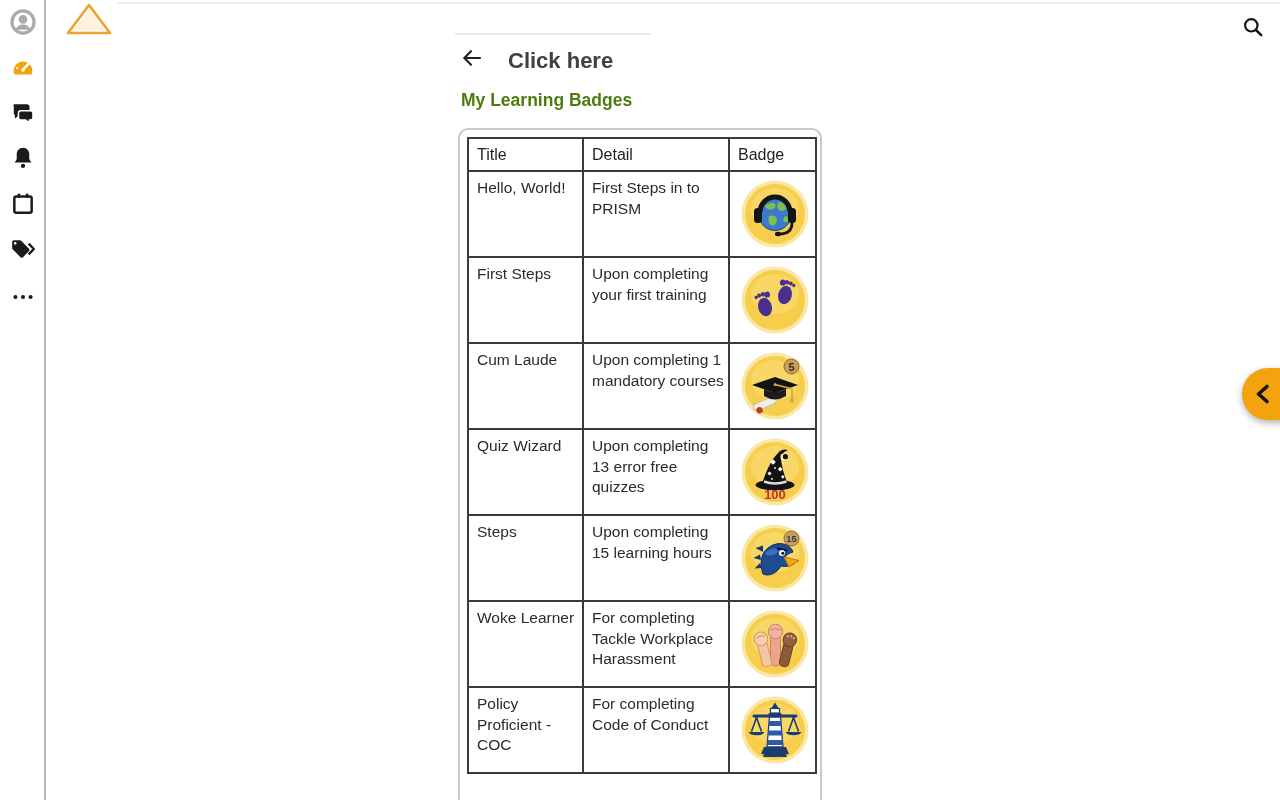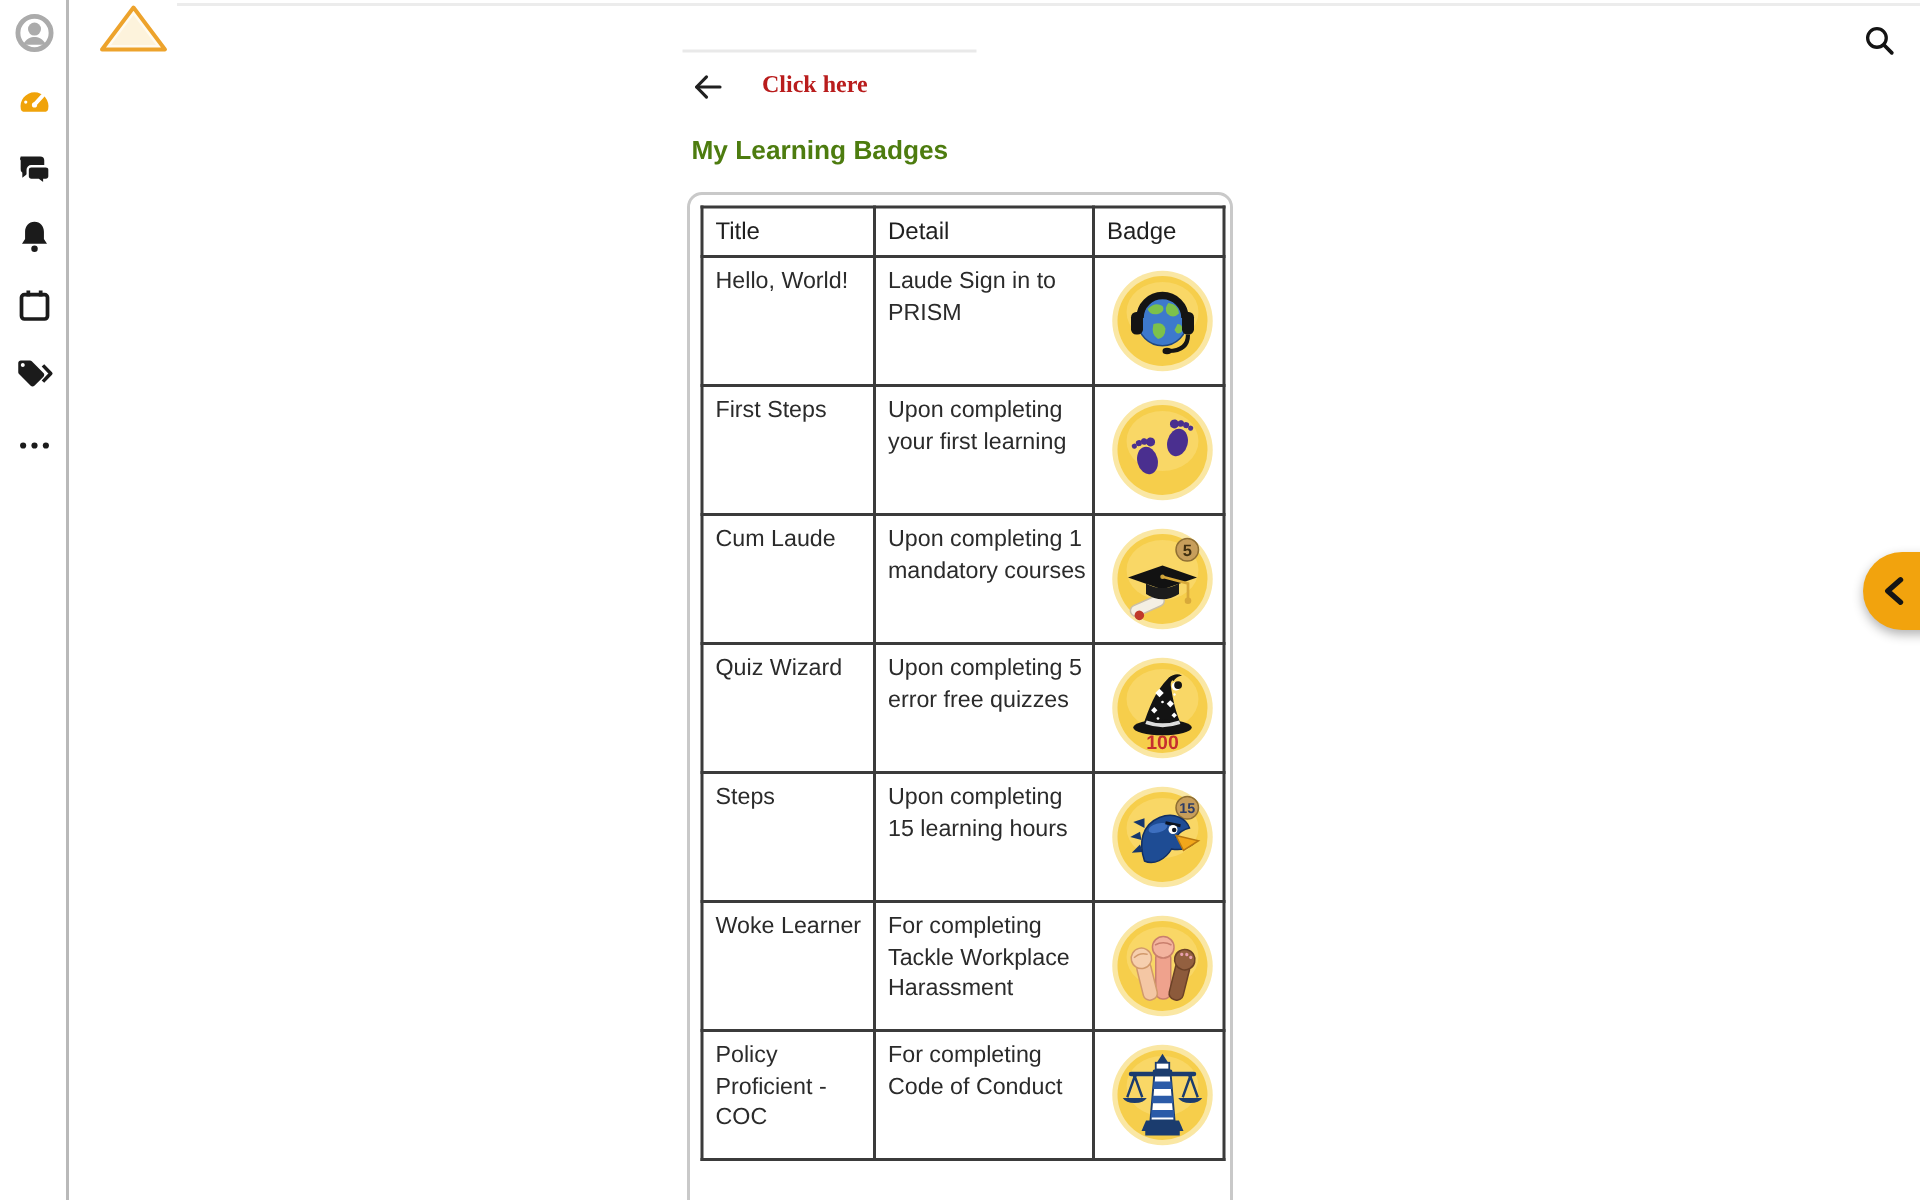"Click here" .back-label { color: #b91c1c -> #404040; font-family: Liberation Serif, serif -> none; font-size: 16px -> 22px }
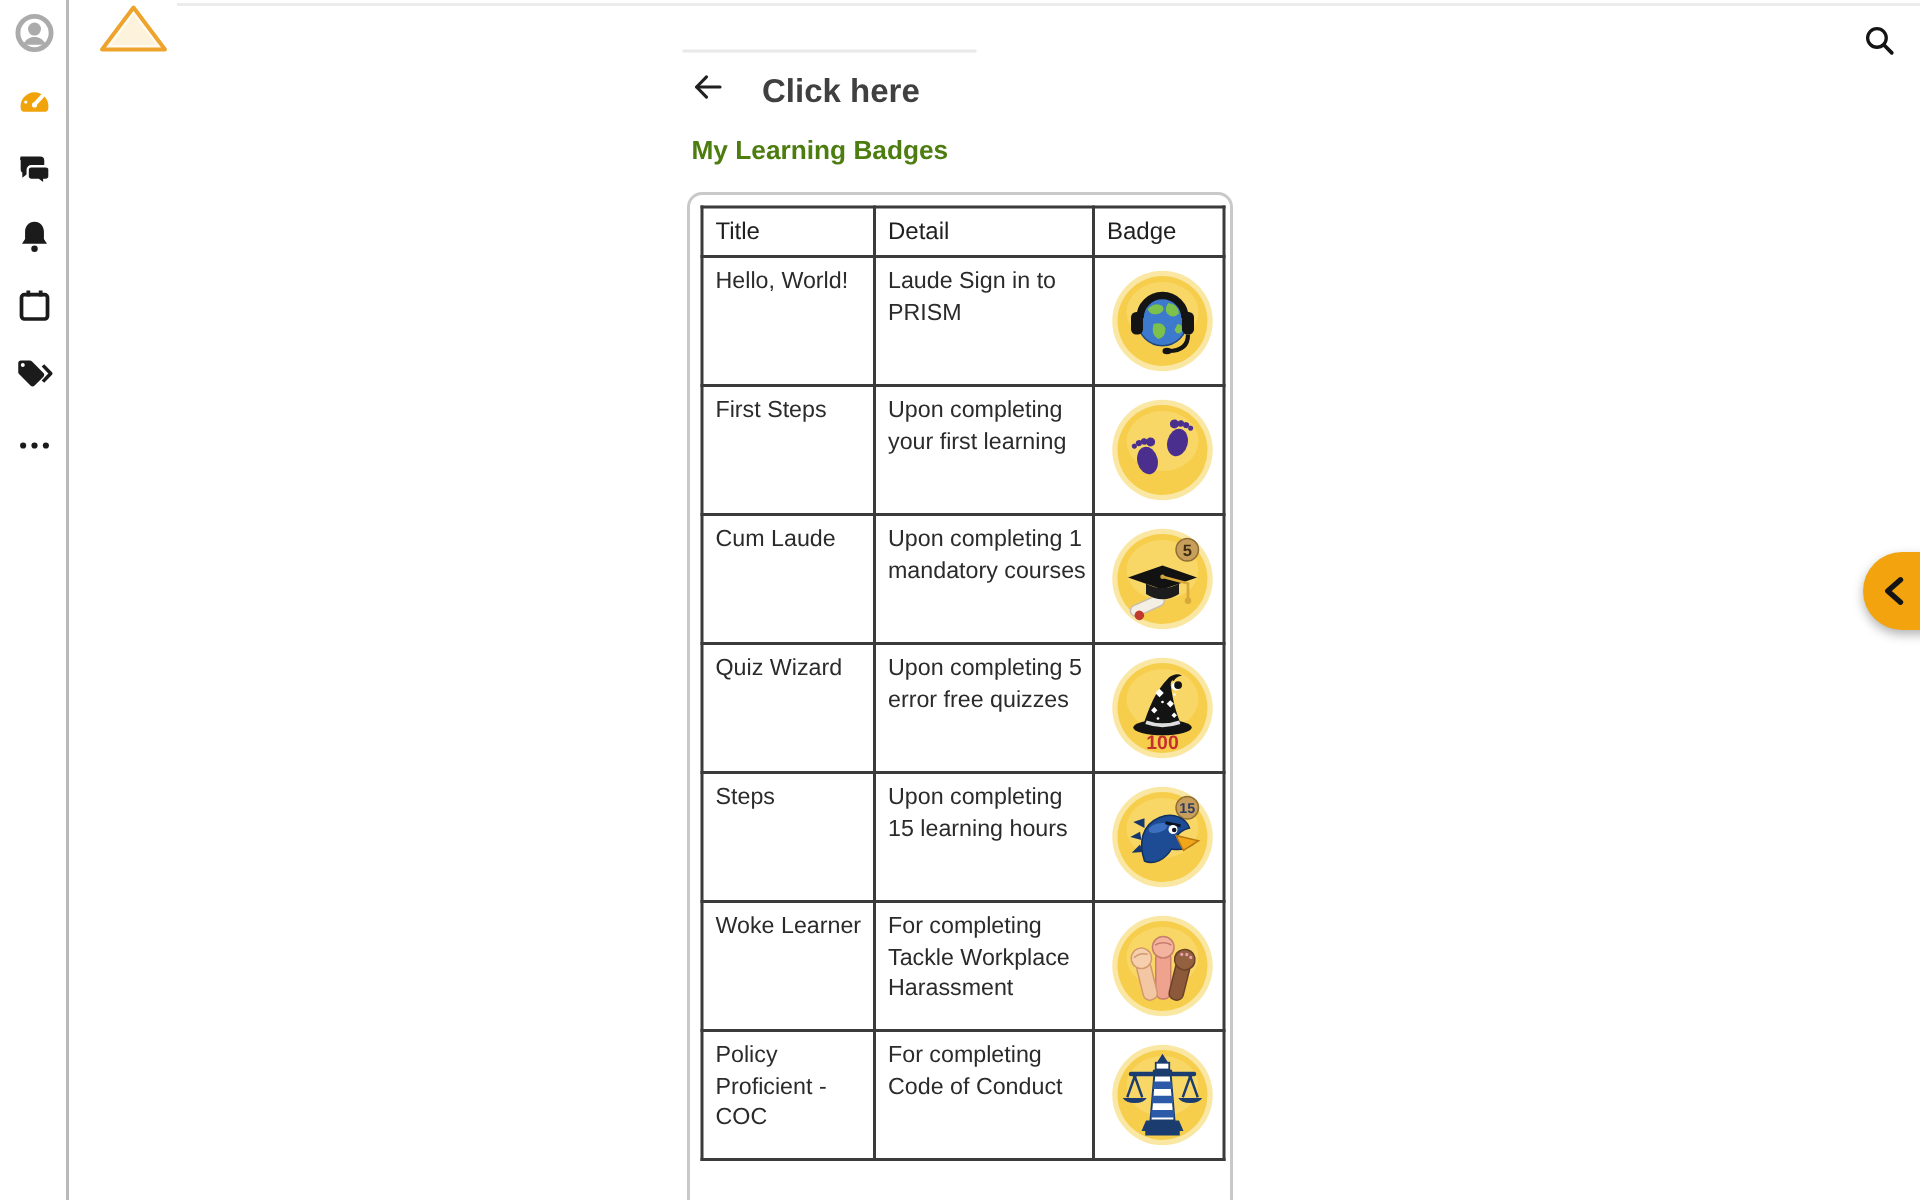"Laude Sign in to PRISM" td { text: Laude Sign -> First Steps }
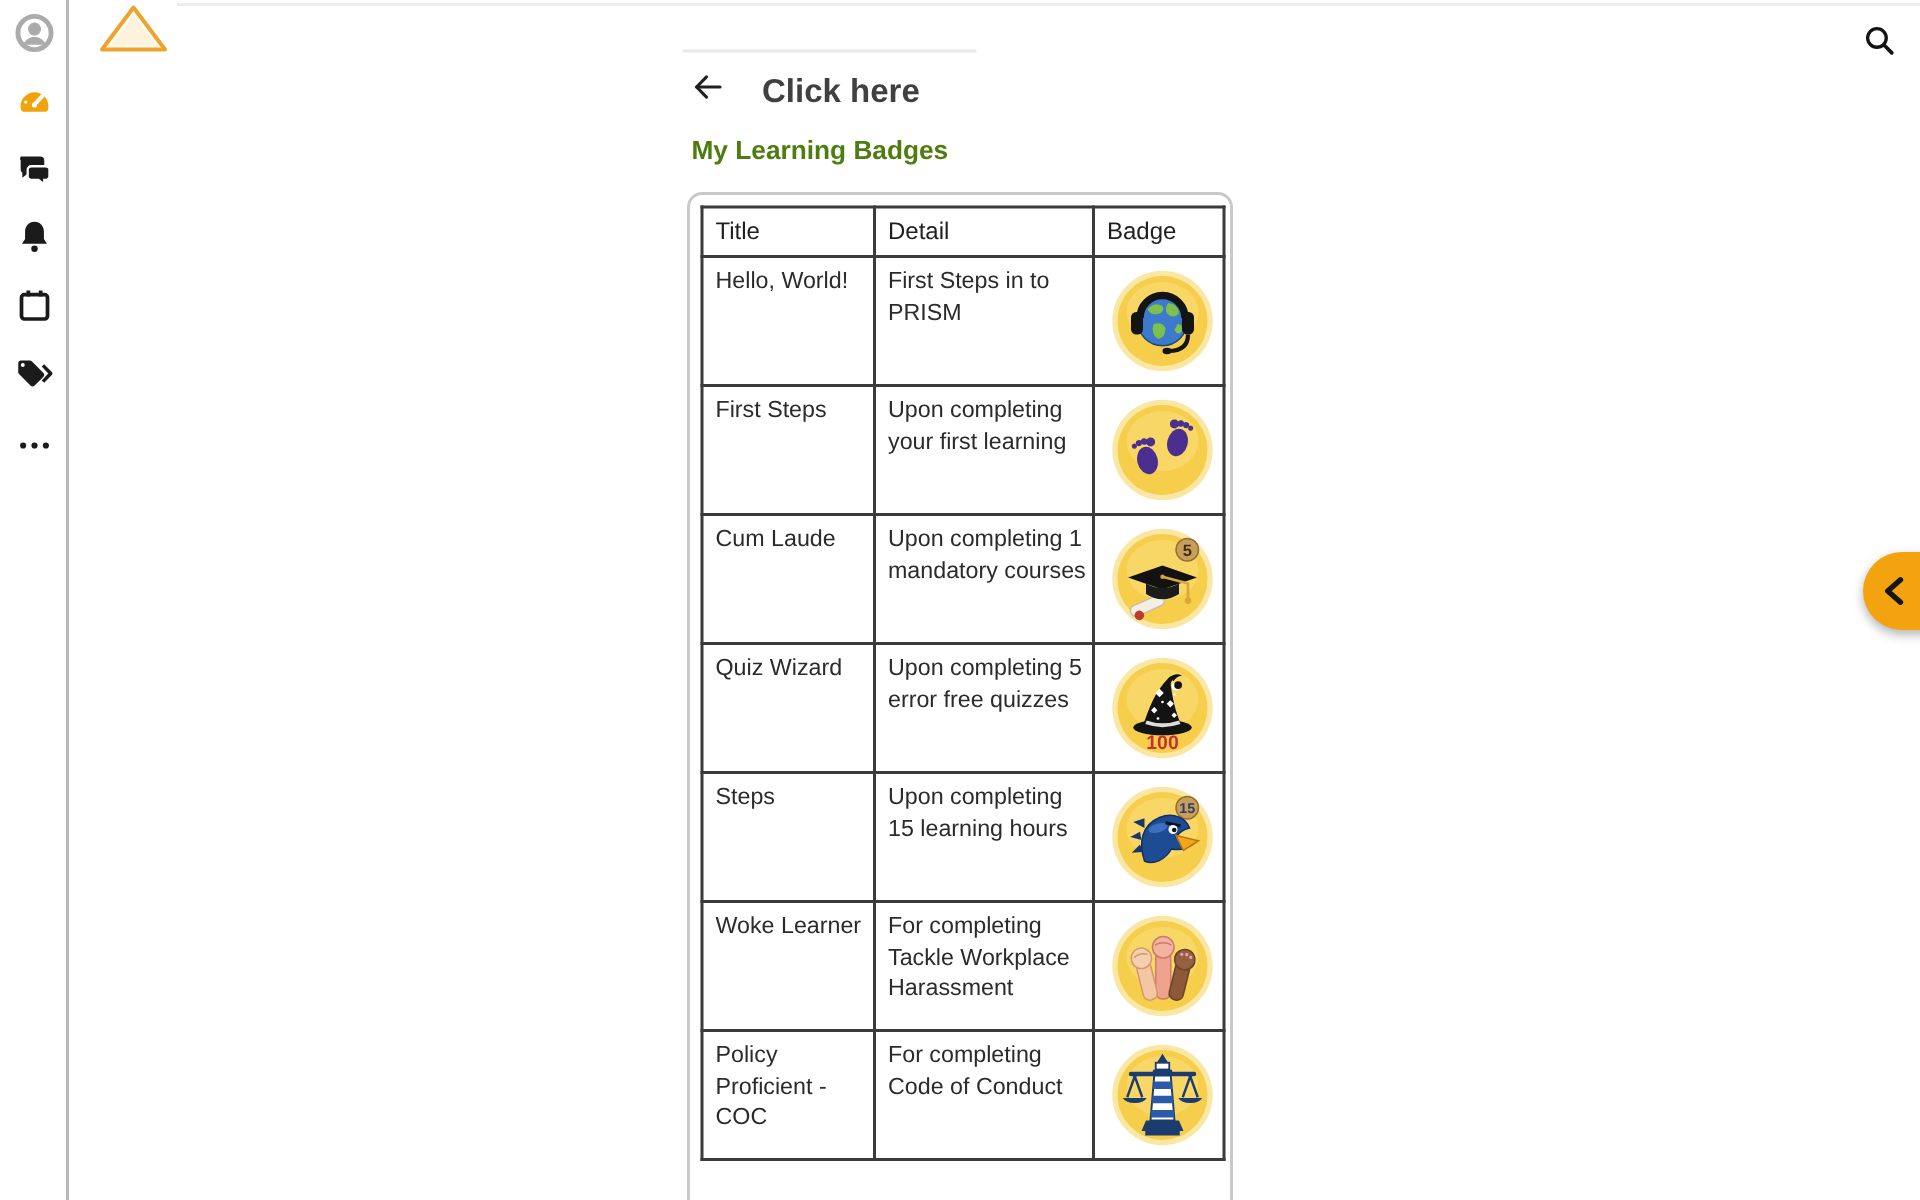"Upon completing your first learning" td { text: learning -> training }
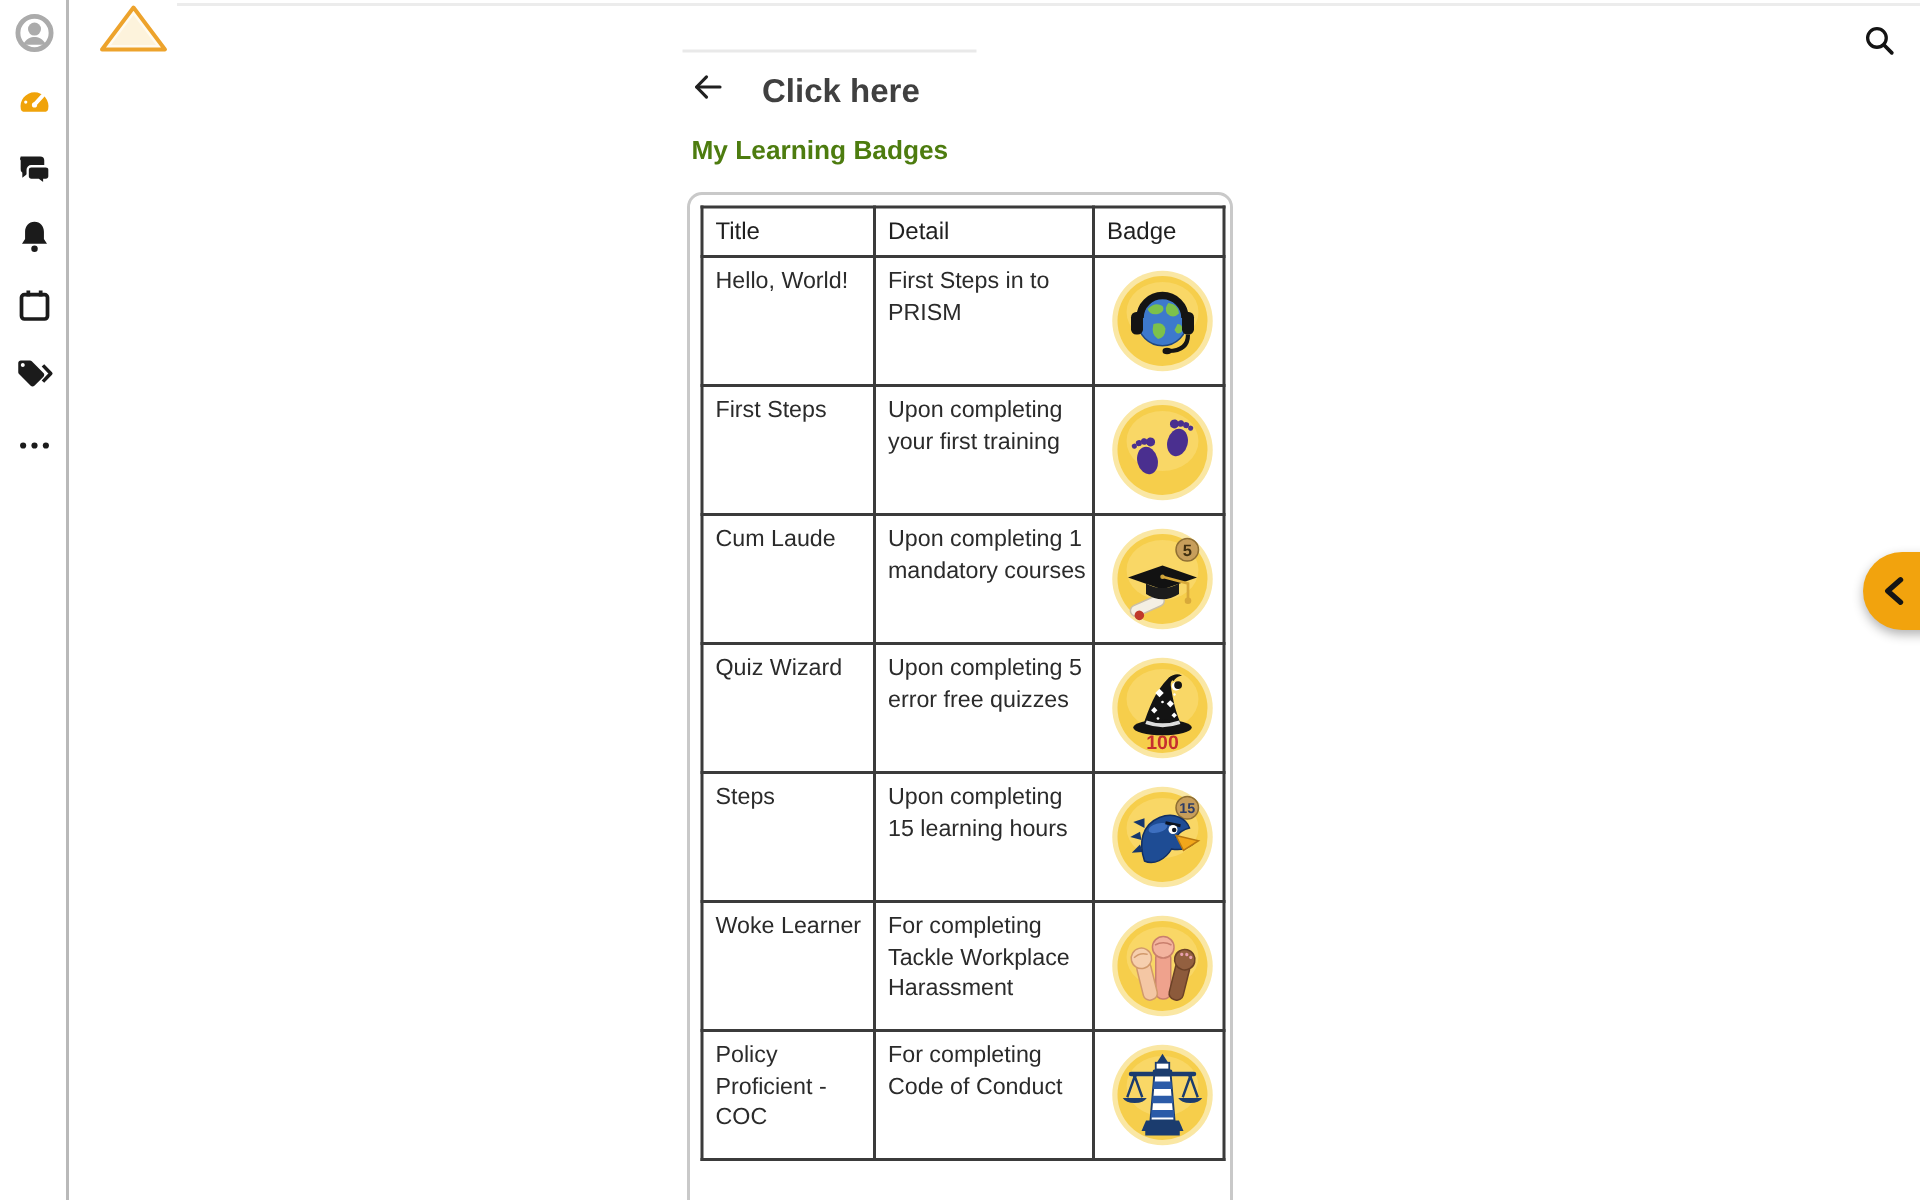"Upon completing 5 error free" td { text: 5 -> 13 }
